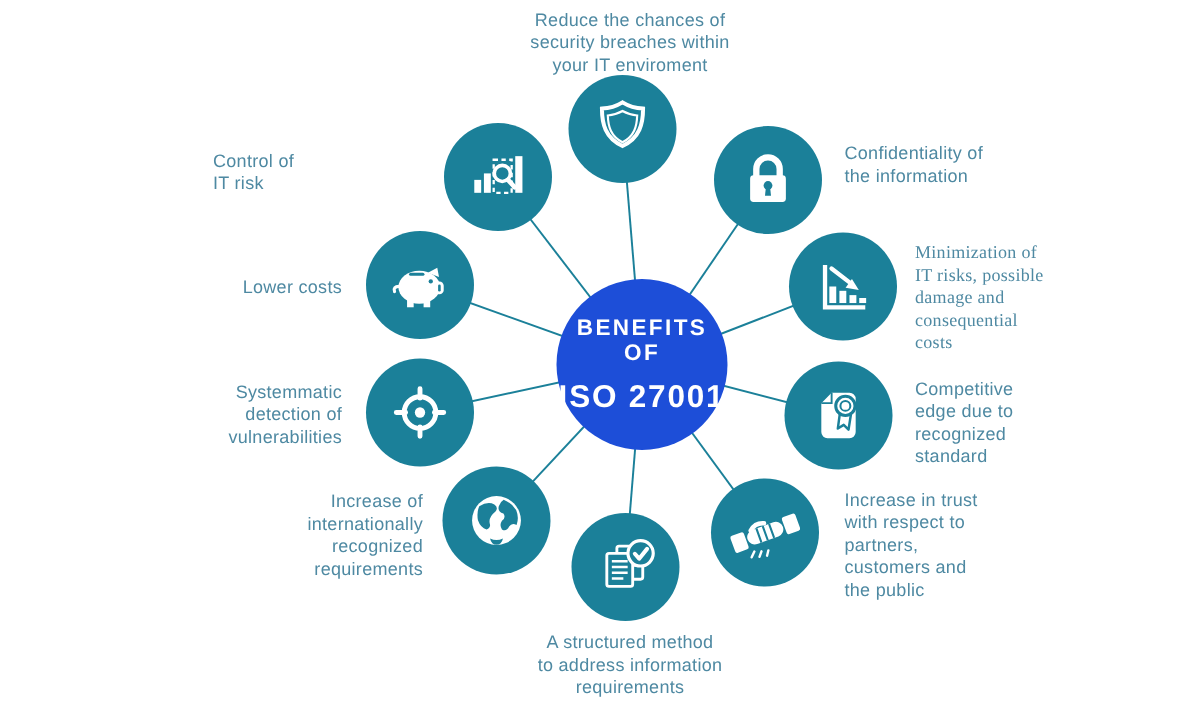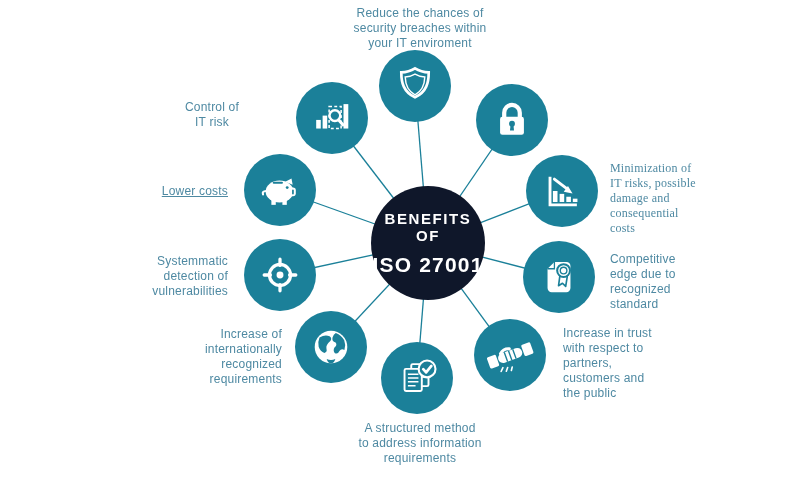"Control of" .l9 { text-align: center -> left }
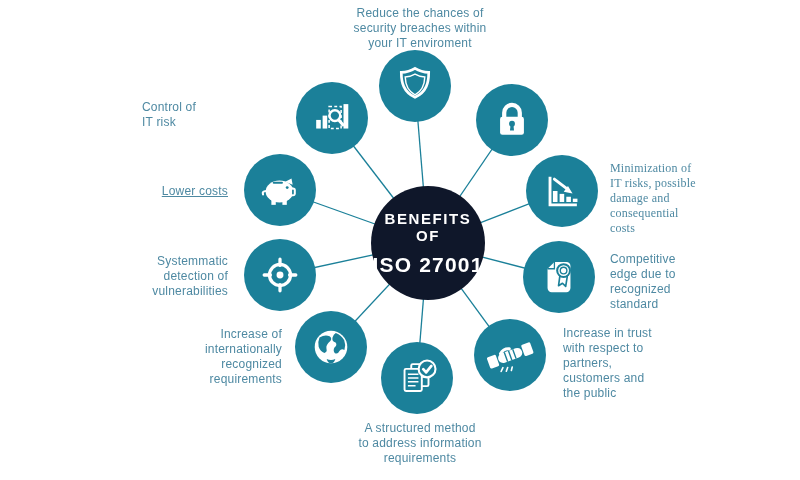"Confidentiality of" div.label { html: none -> <div>Confidentiality of the information</div> }
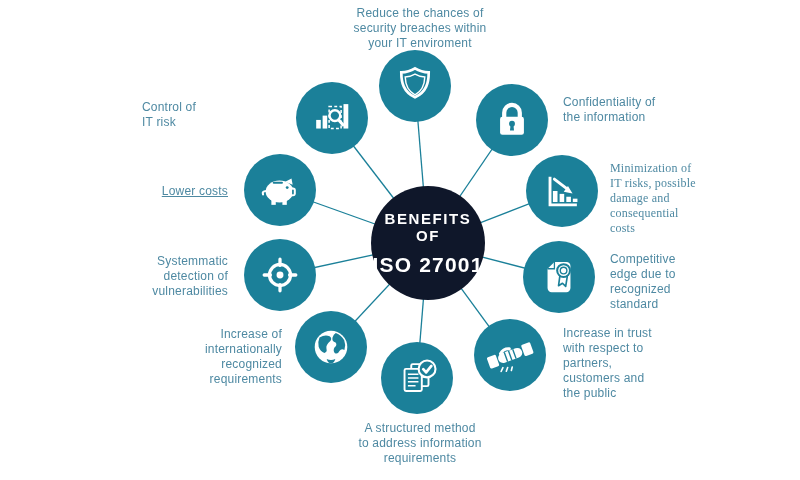"Lower costs" .l8 { text-decoration: underline -> none }
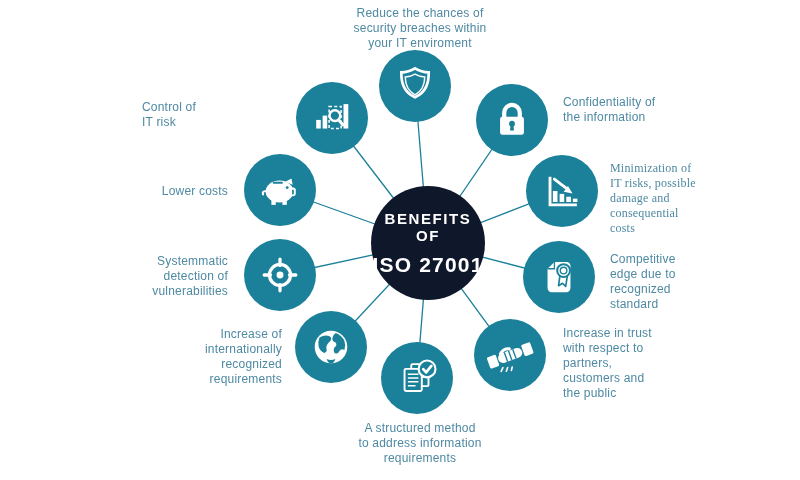"BENEFITS" div.circle { background: #0f172a -> #1d4ed8 }
